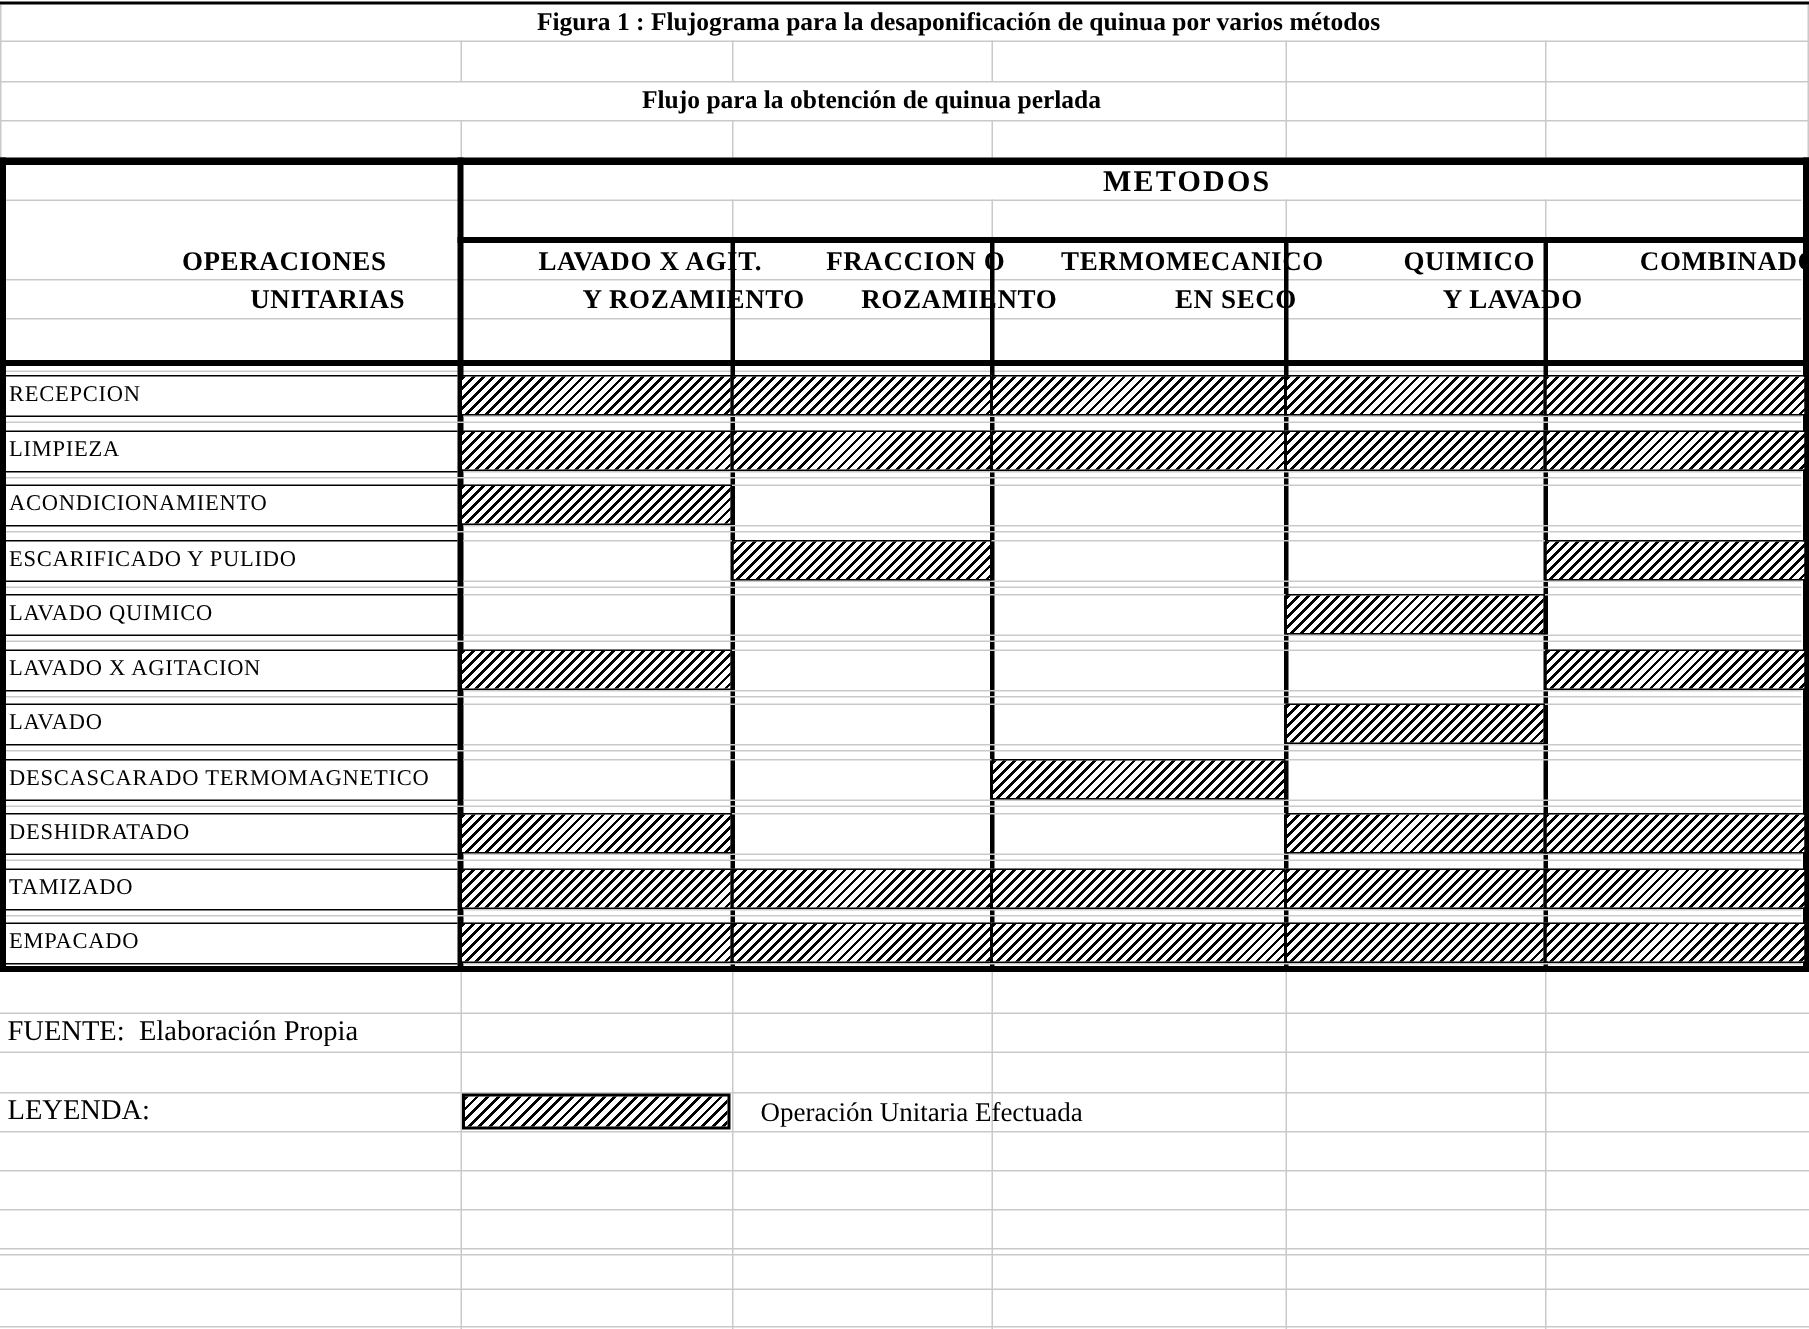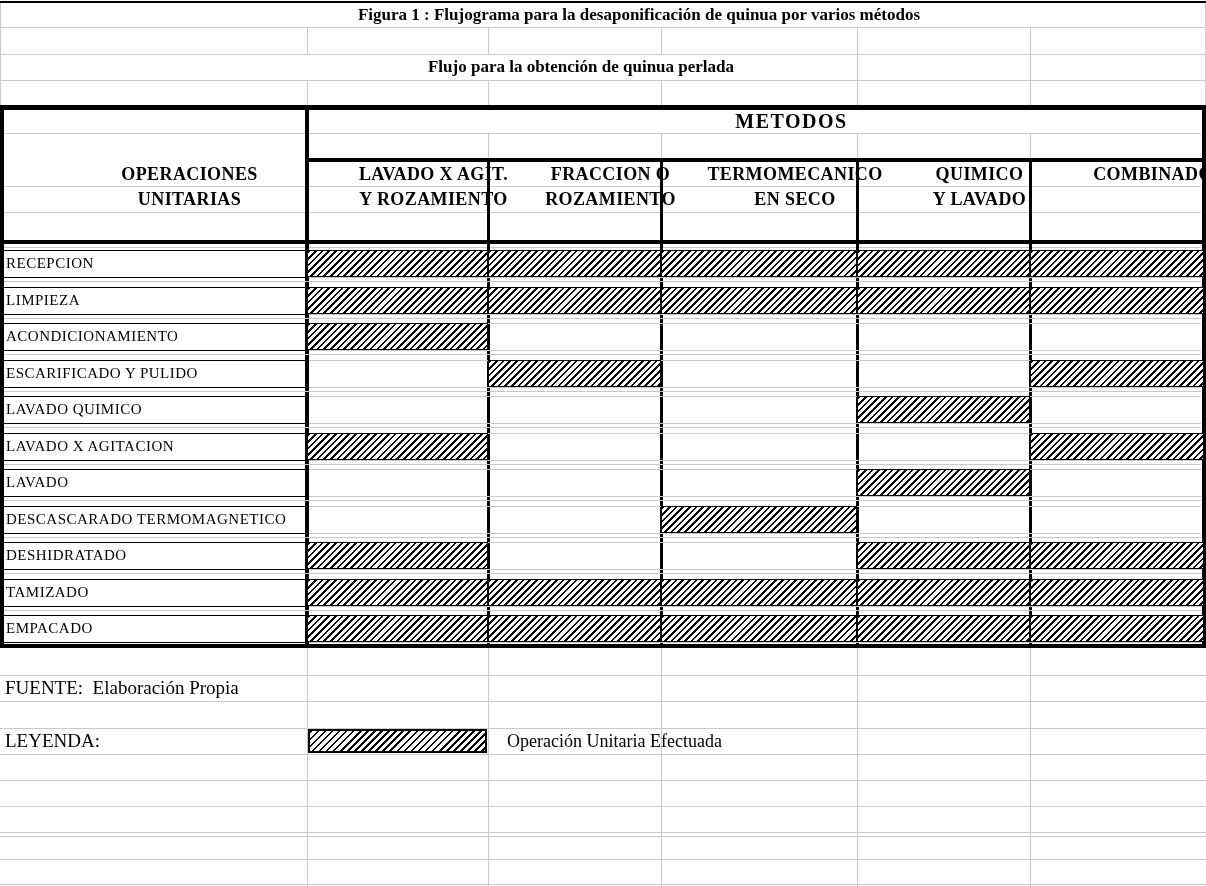"UNITARIAS" .hdr2 { margin-left: none -> 29px }
